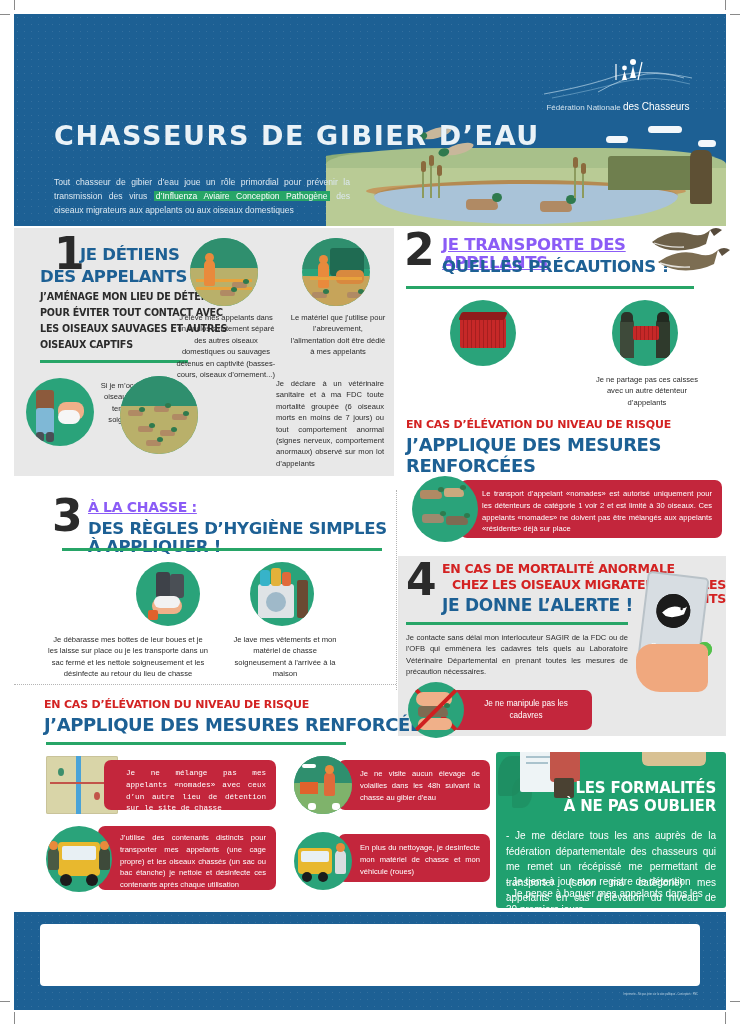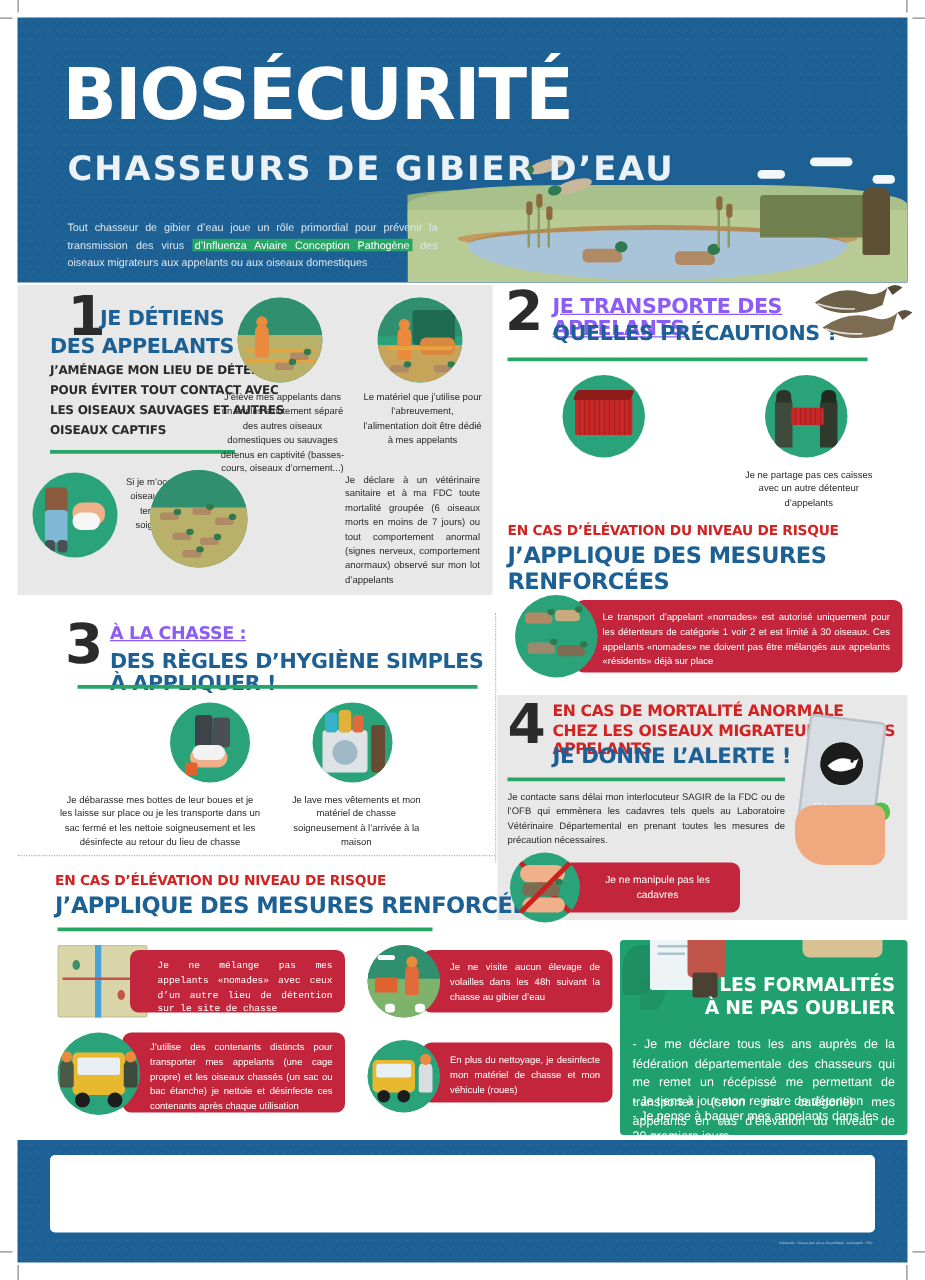"BIOSÉCURITÉ" div.title-main { html: <div>BIOSÉCURITÉ</div> -> none }
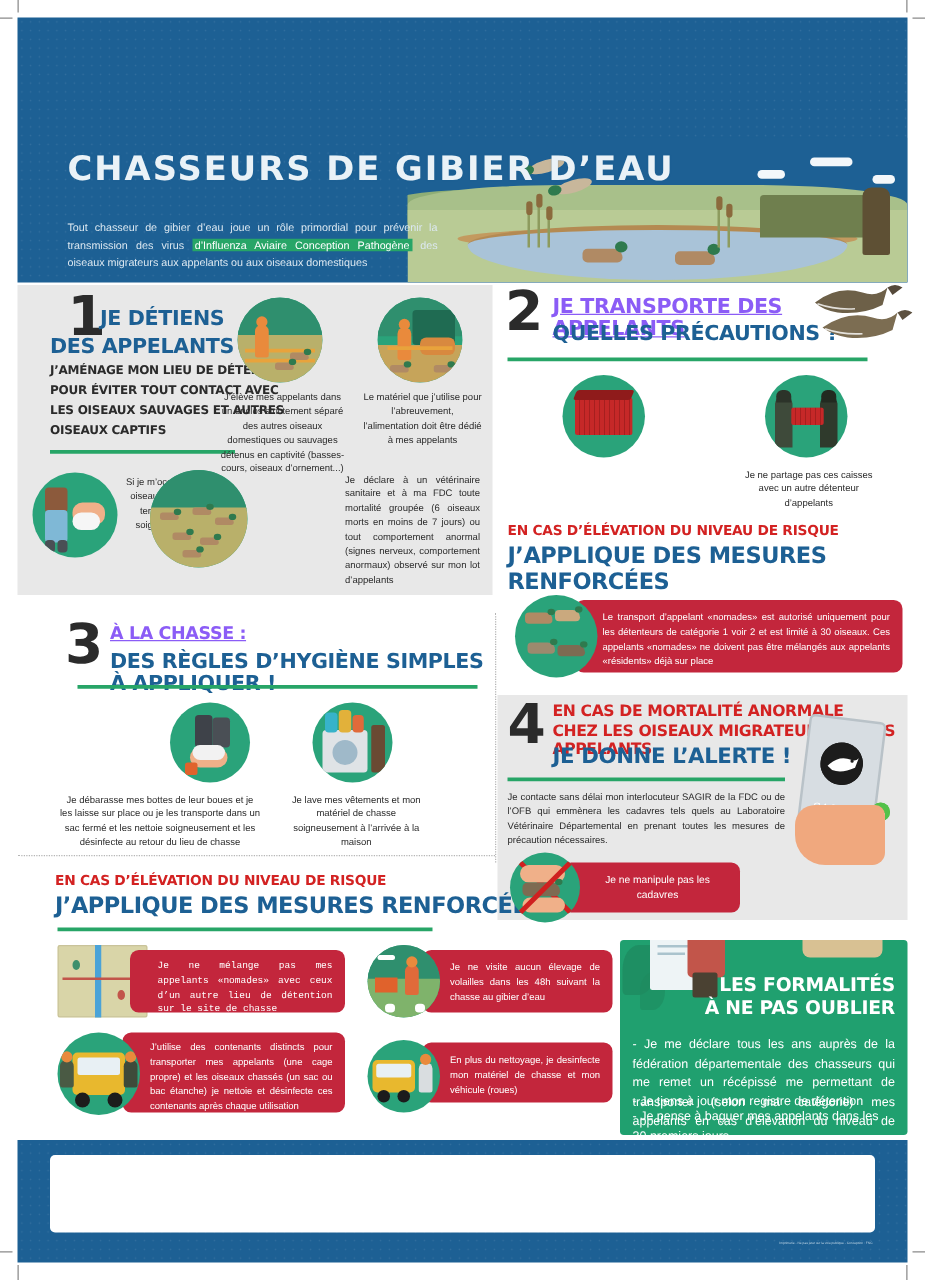"Fédération Nationale des Chasseurs" div.logo { html: none -> <div> <svg> <path></path> <path></path> <path></path> <path></path> <circle></circle> <path></path> <circle></circle> <line></line> <line></line> </svg> <div> <span>Fédération Nationale</span> <b>des Chasseurs</b> </div> </div> }
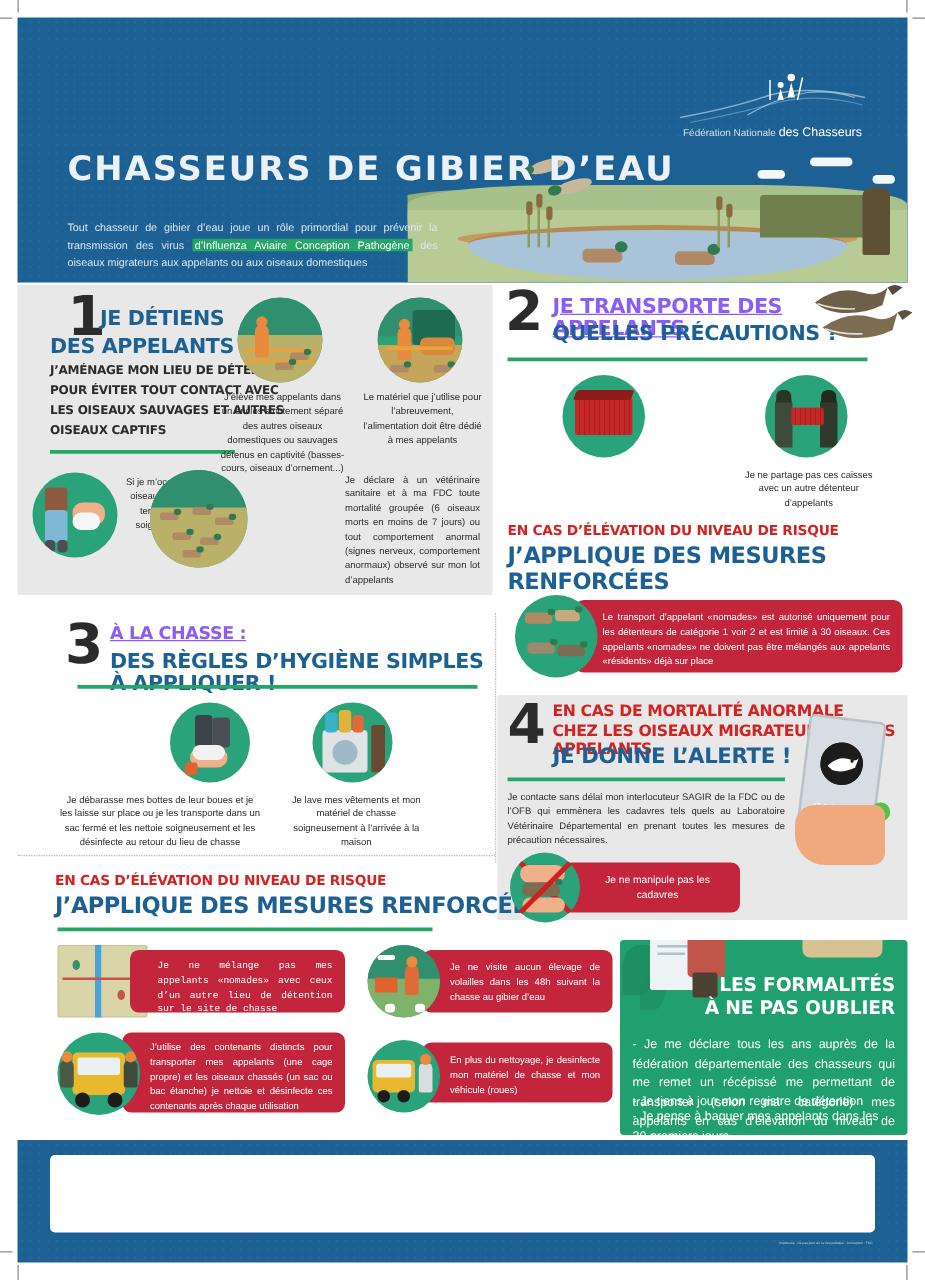"EN CAS DE MORTALITÉ ANORMALE" .sec-h1.red { text-align: none -> right }
